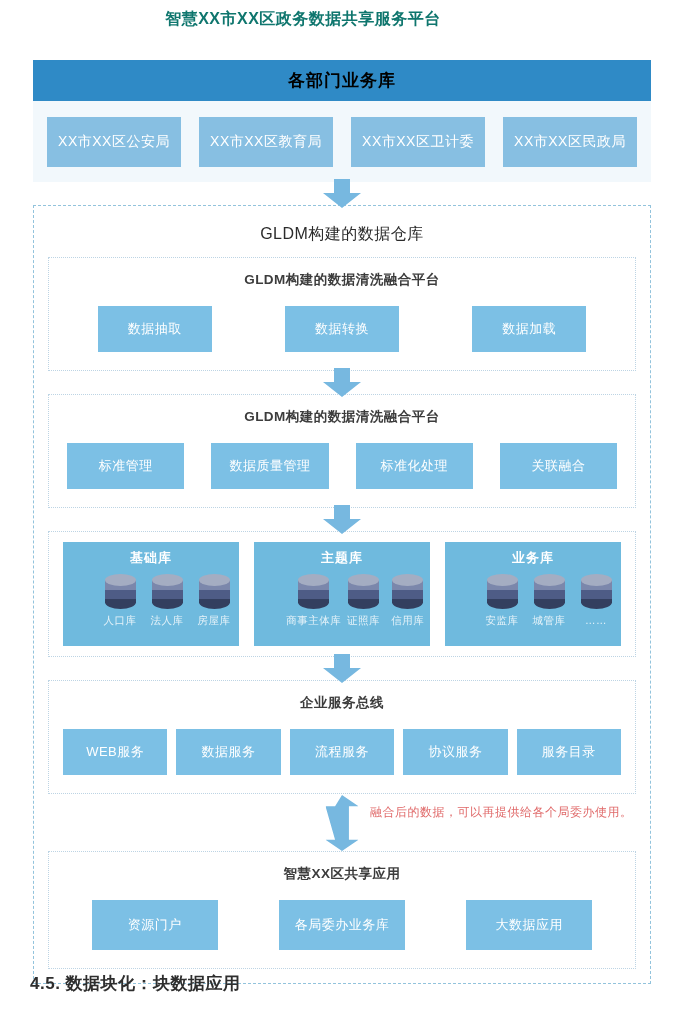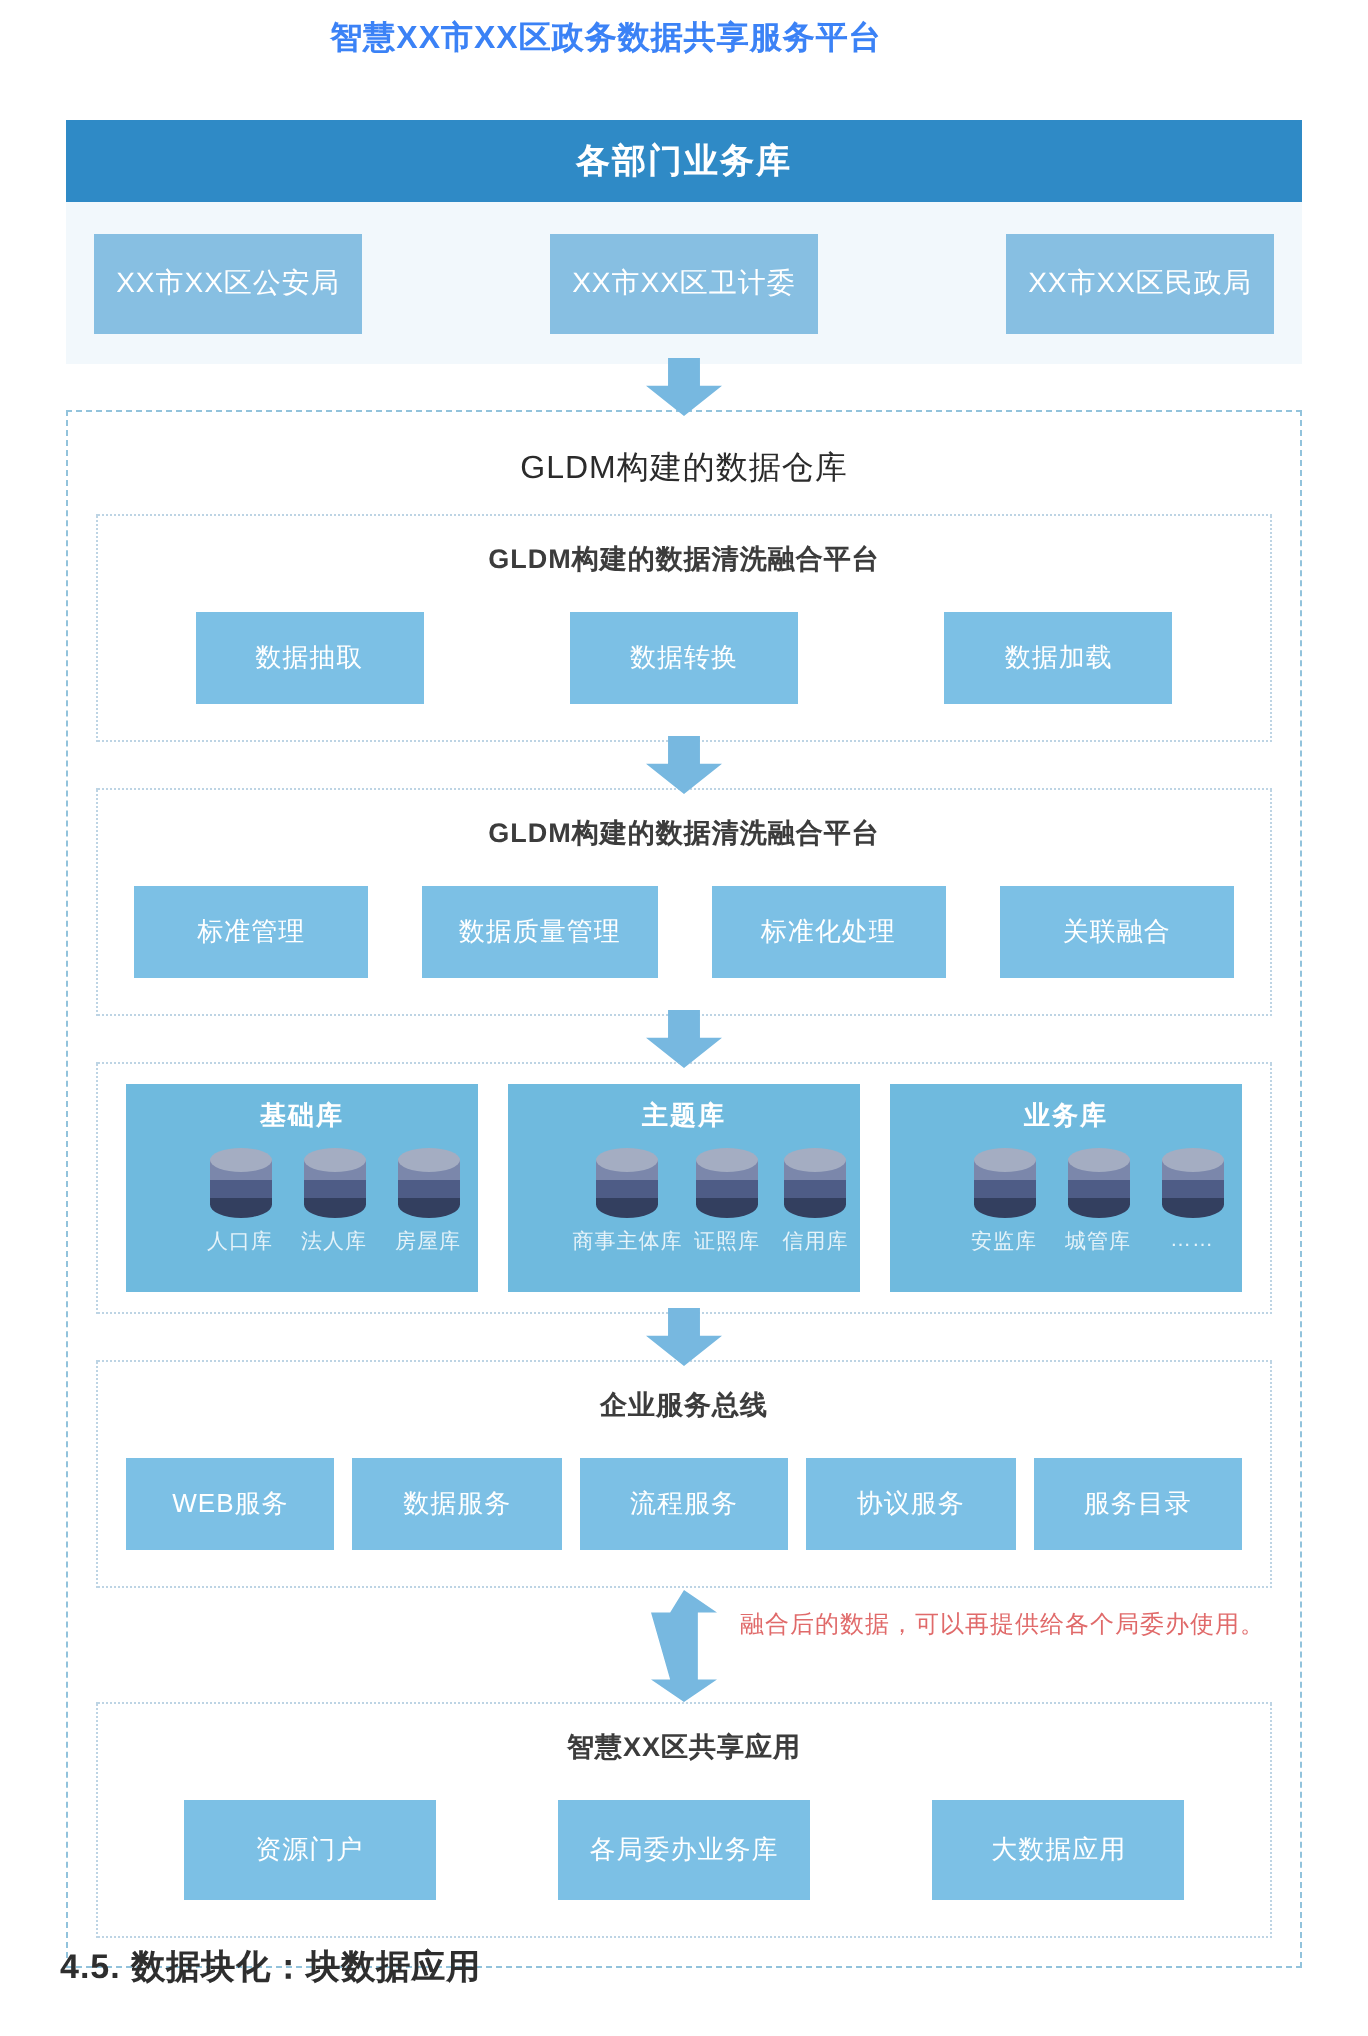"智慧XX市XX区政务数据共享服务平台" .page-title { color: #3b82f6 -> #0f766e }
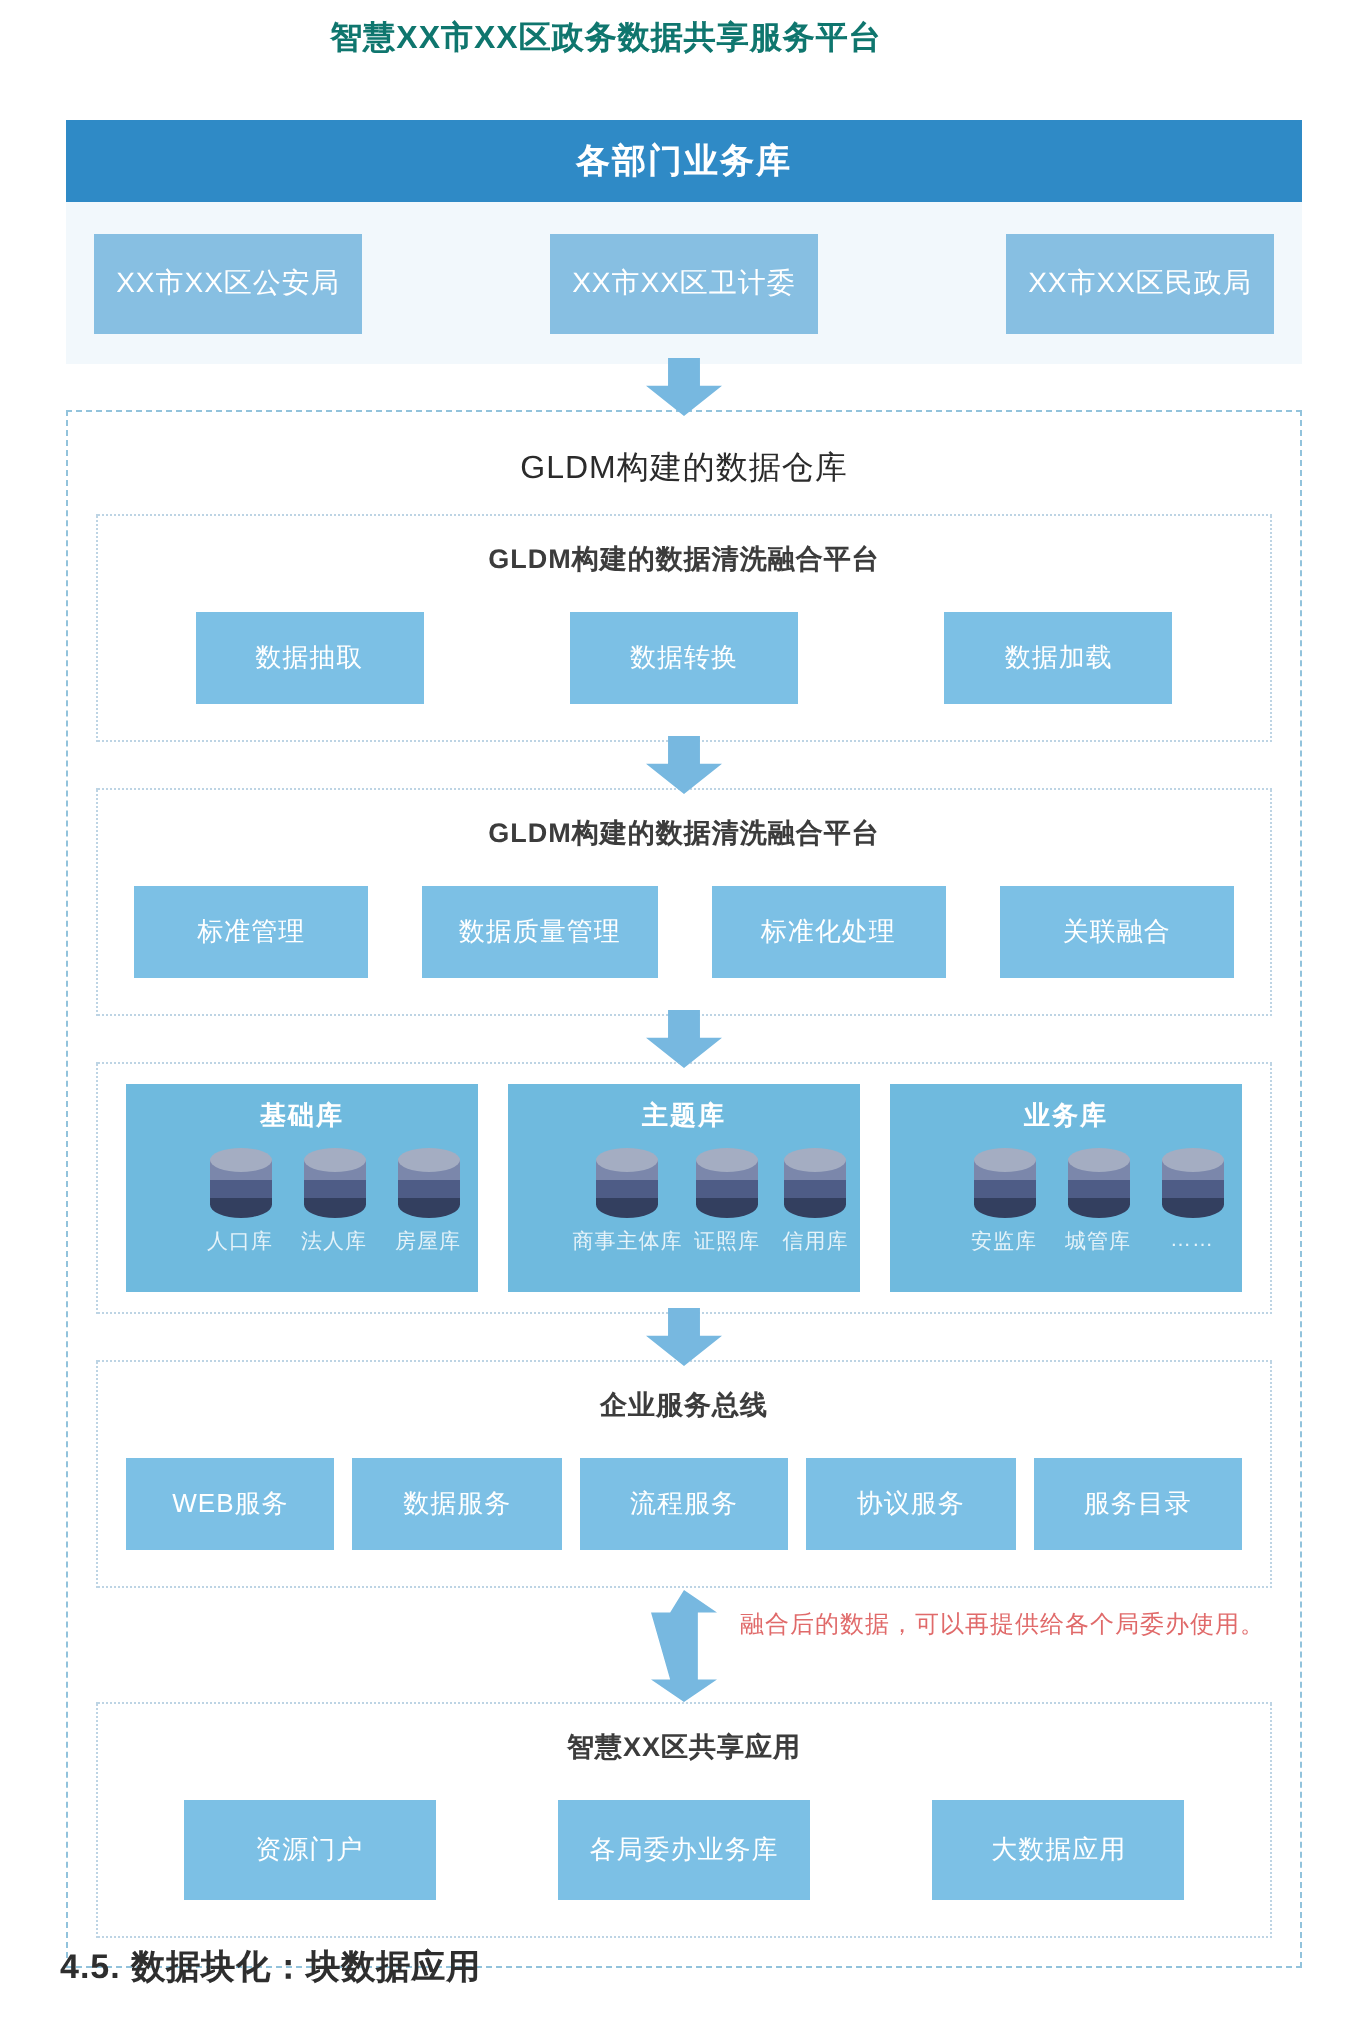"各部门业务库" .dept-header { color: #ffffff -> #000000 }
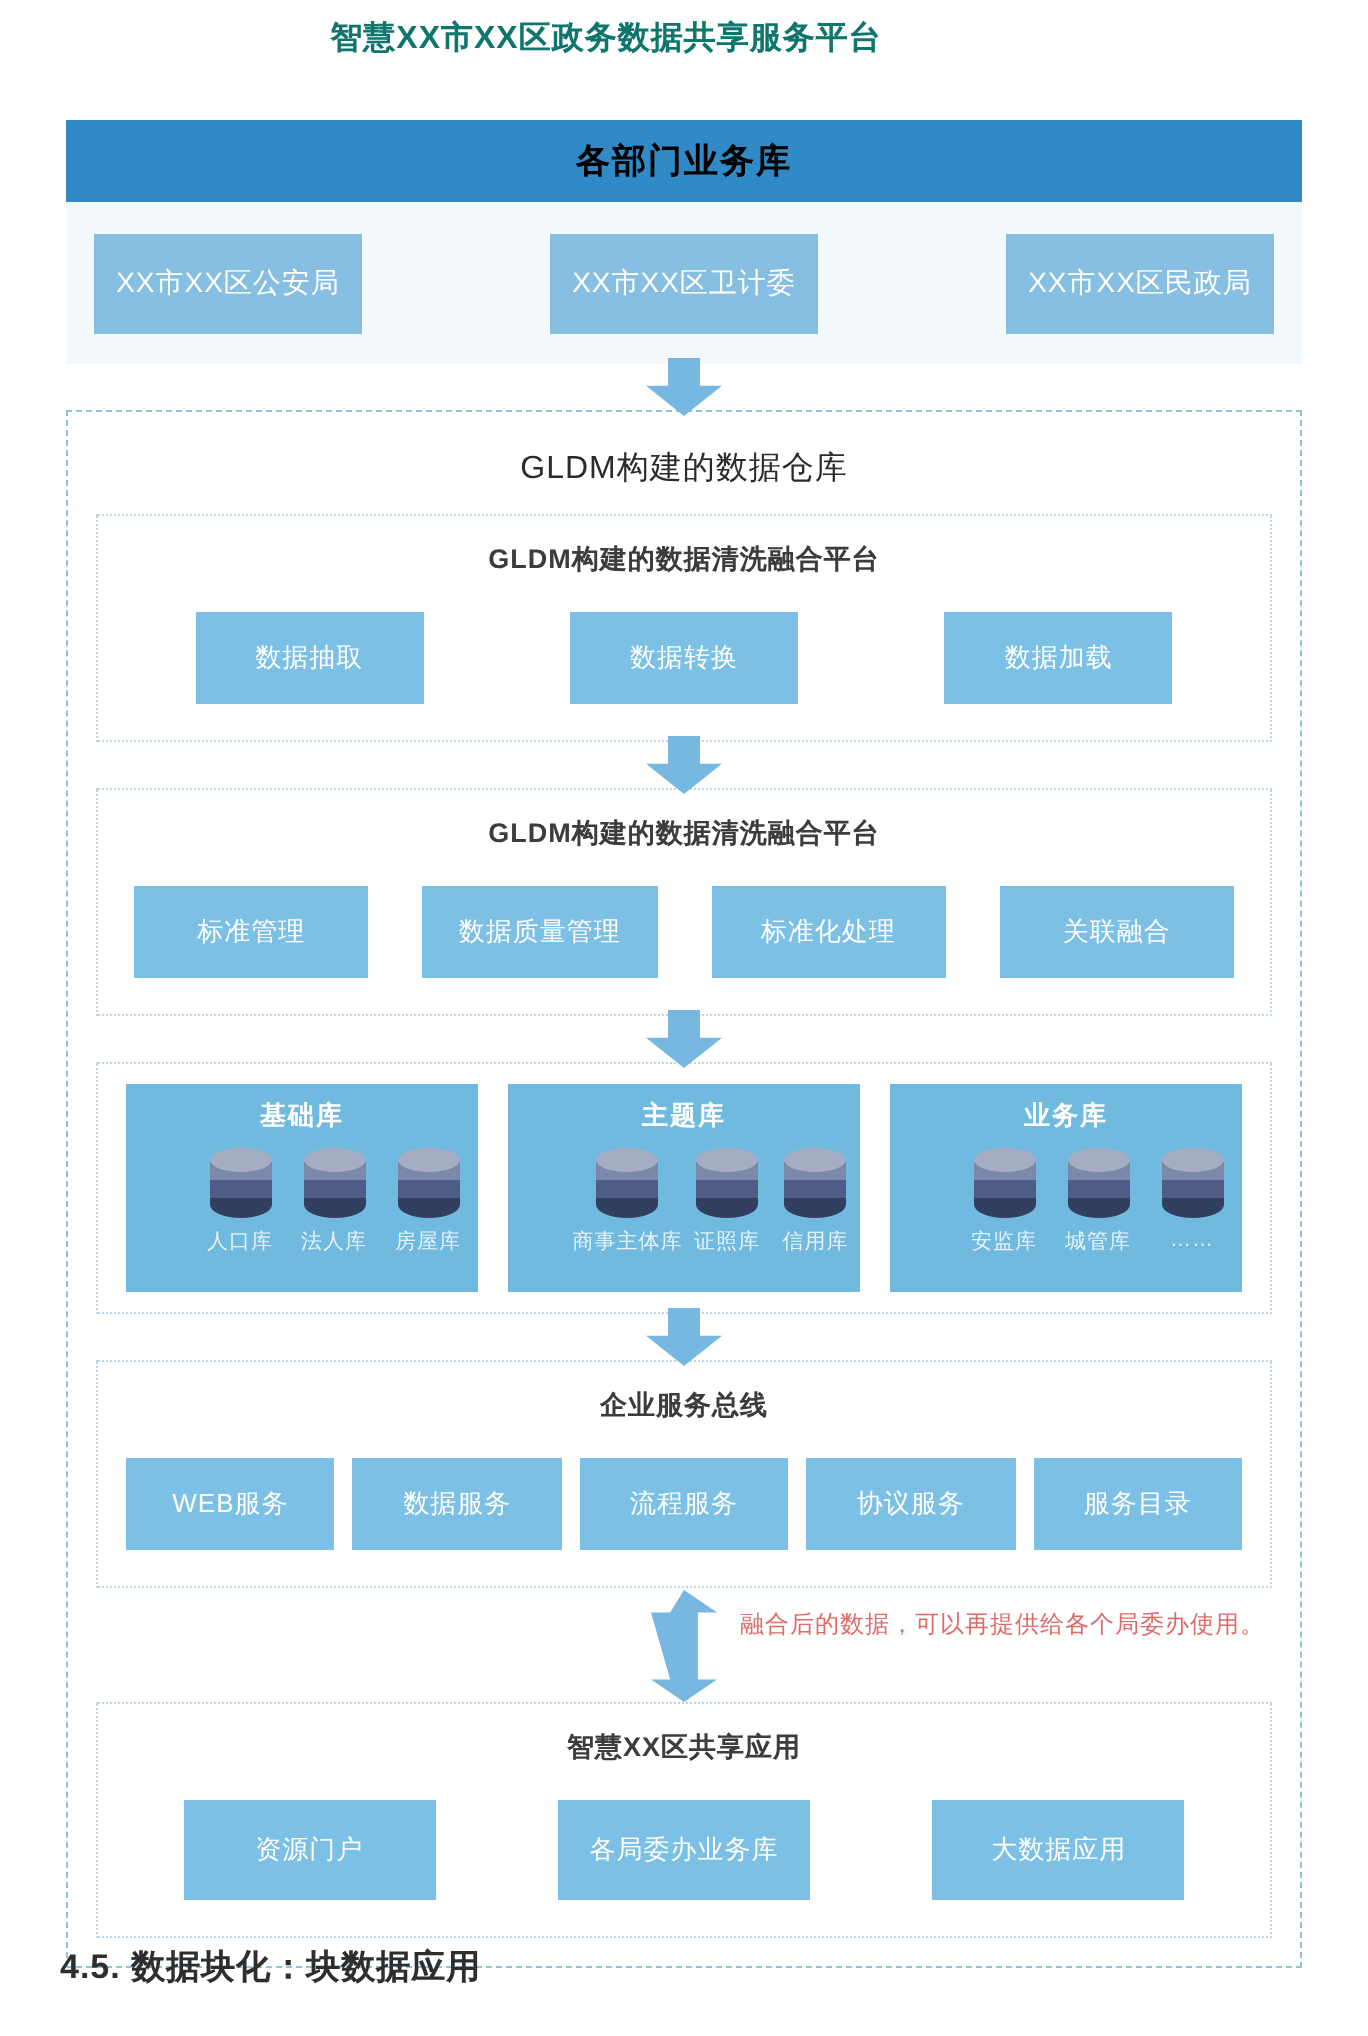"XX市XX区教育局" div.dept-btn { html: none -> <div>XX市XX区教育局</div> }
